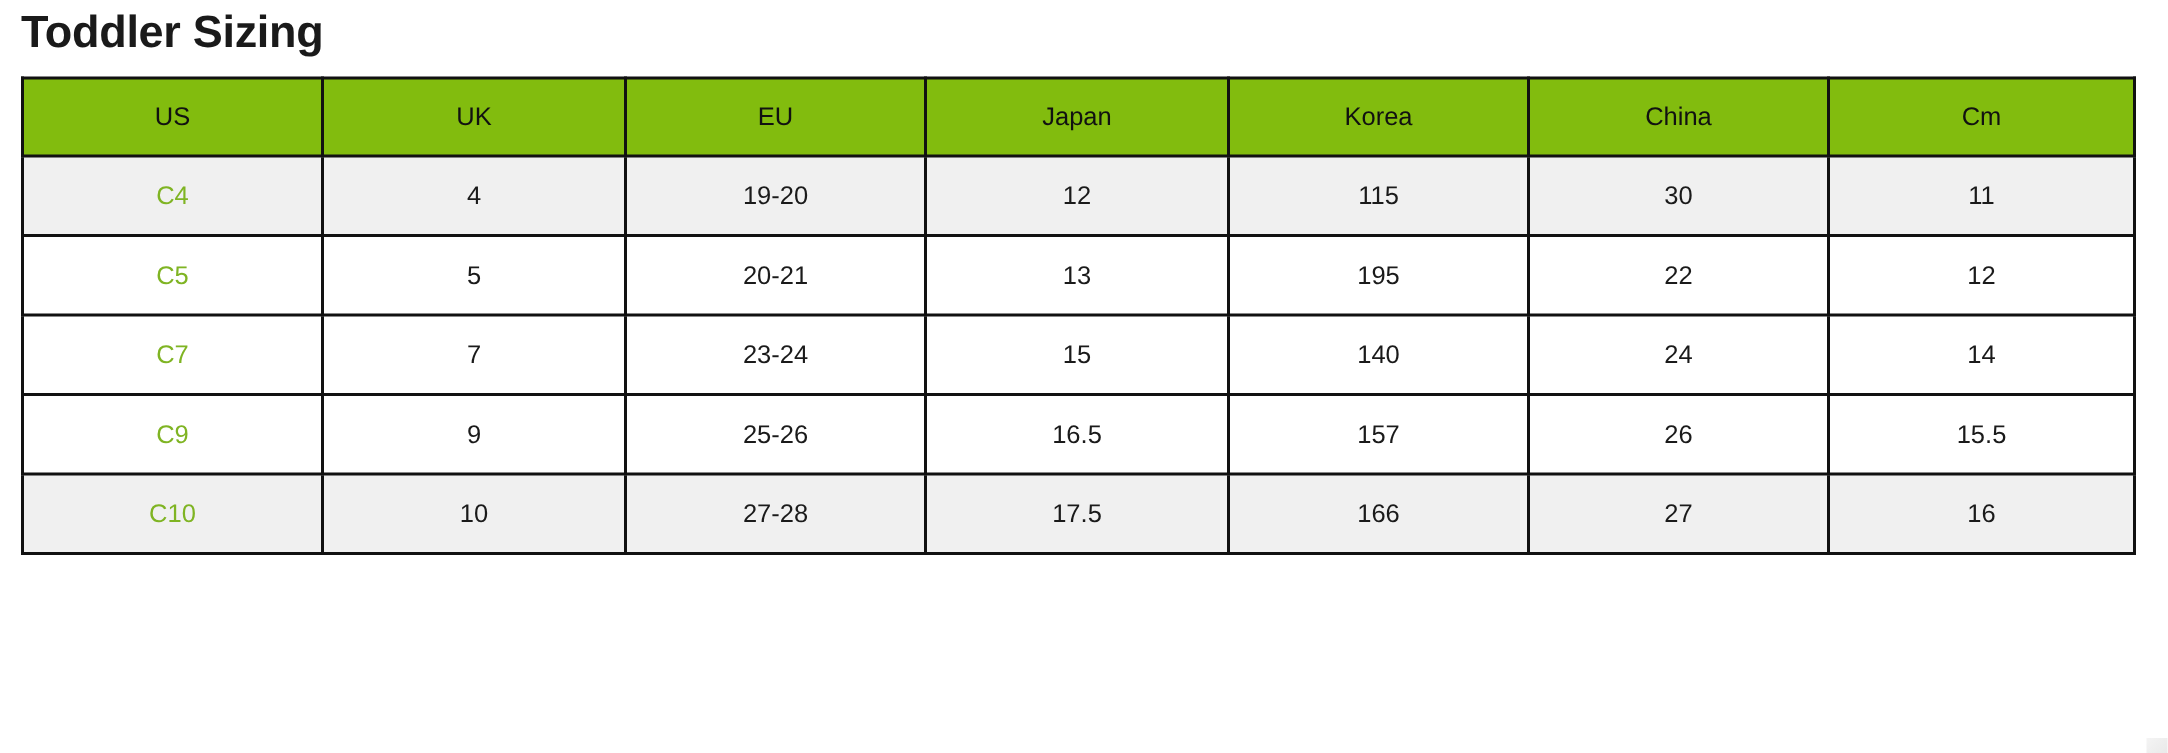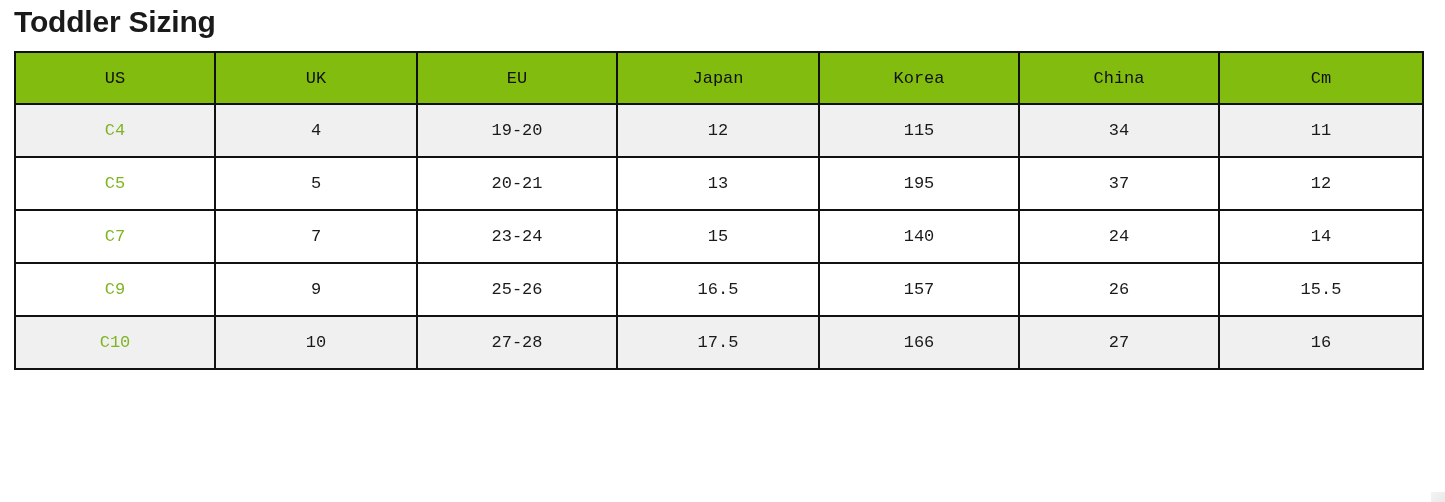"US" .table-wrap { font-family: Liberation Mono, monospace -> none }
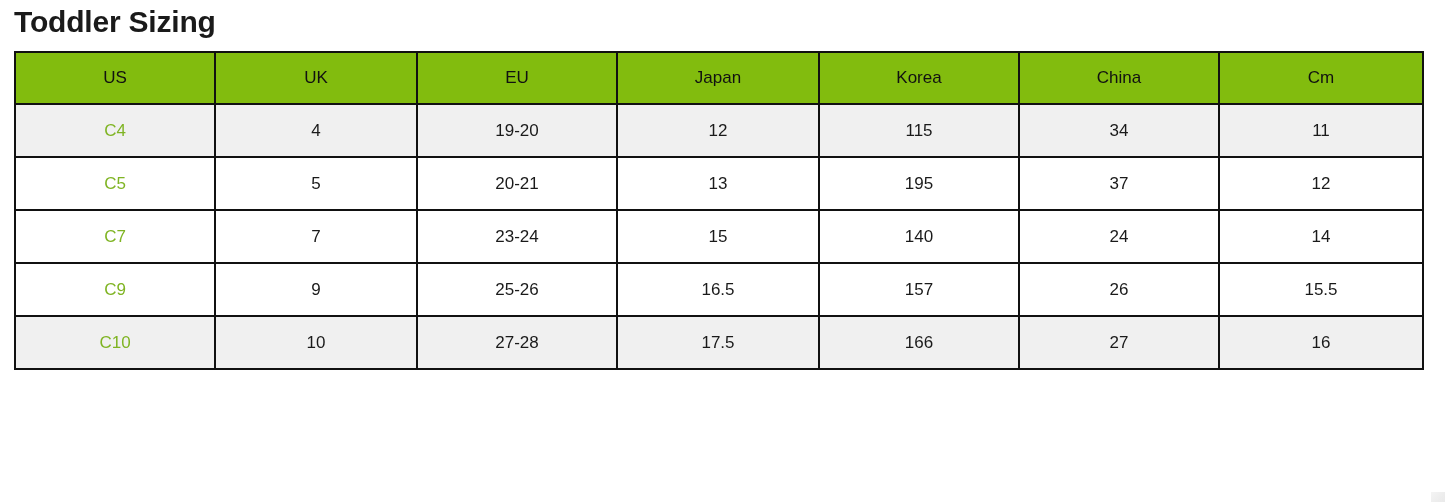"34" td { text: 34 -> 30 }
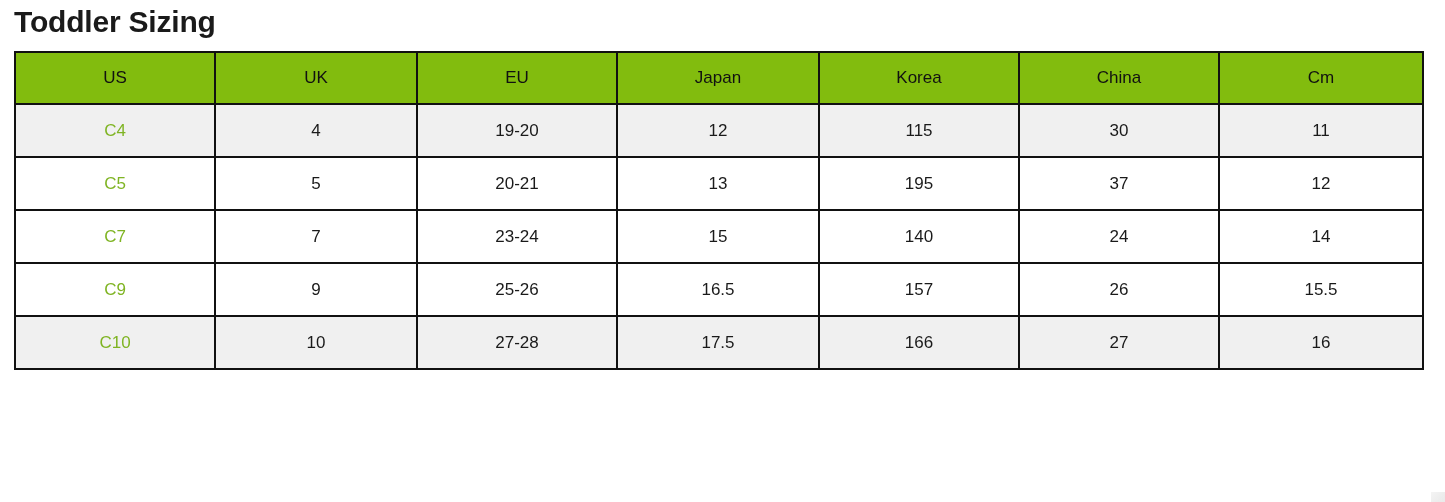"37" td { text: 37 -> 22 }
